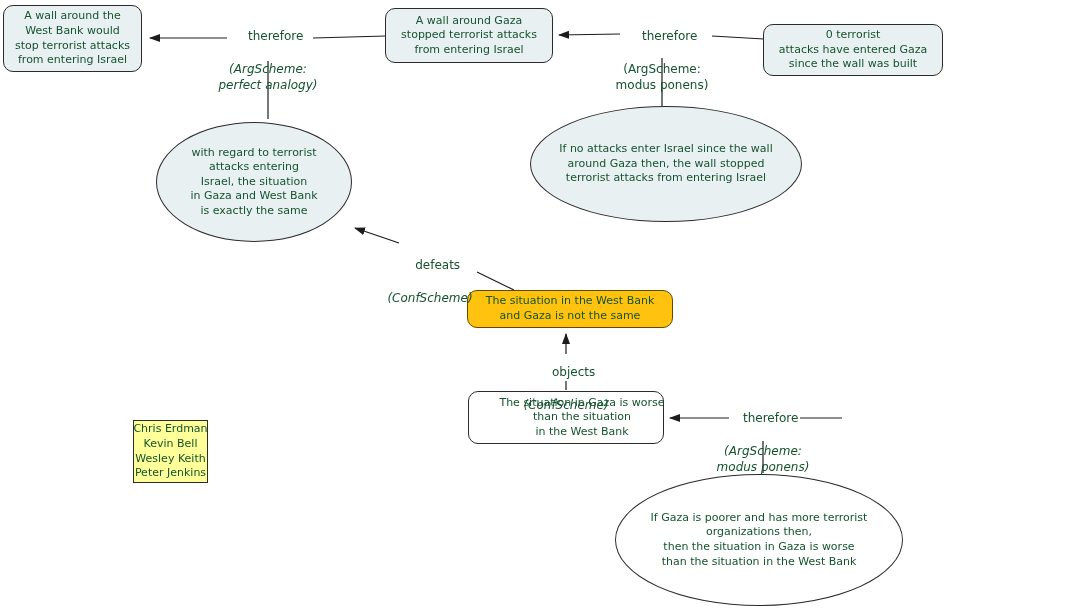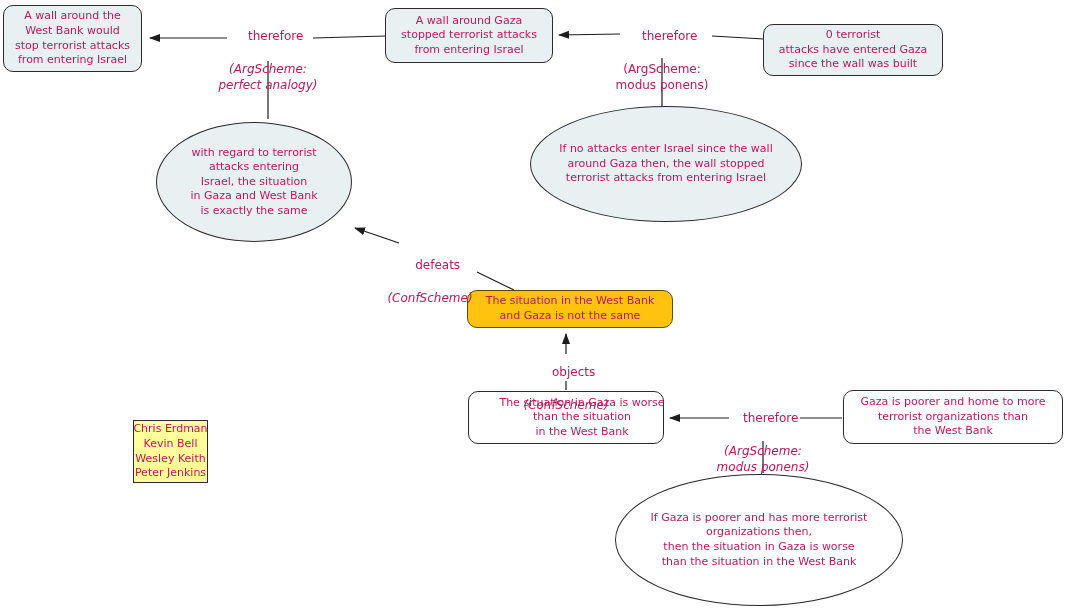"A wall around the" #canvas { color: #be185d -> #14532d }
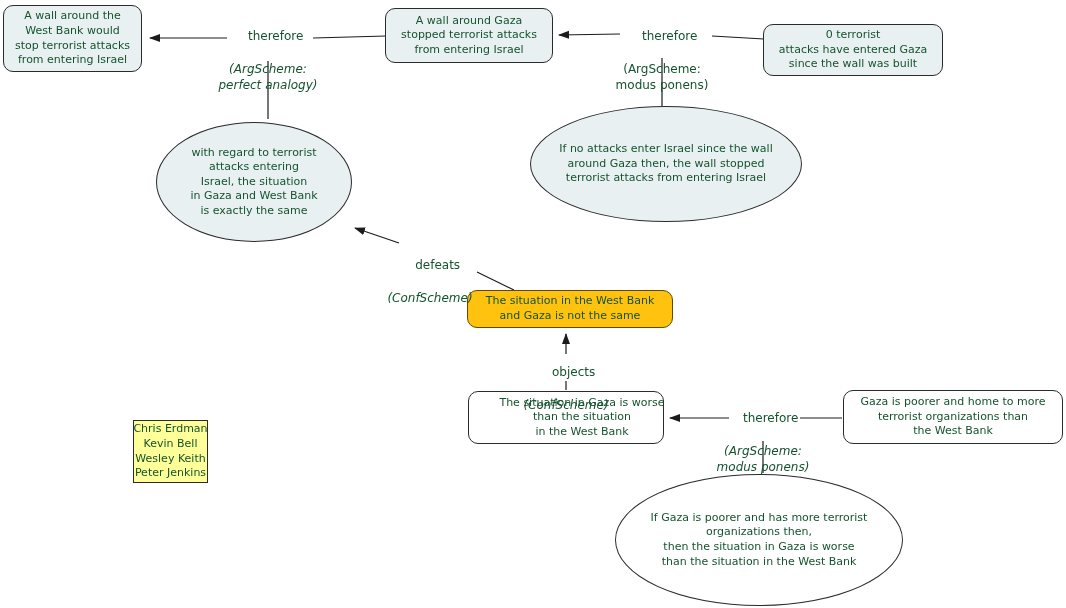"Gaza is poorer and home" div.node { html: <div>Gaza is poorer and home to more terrorist organizations than the West Bank</div> -> none }
